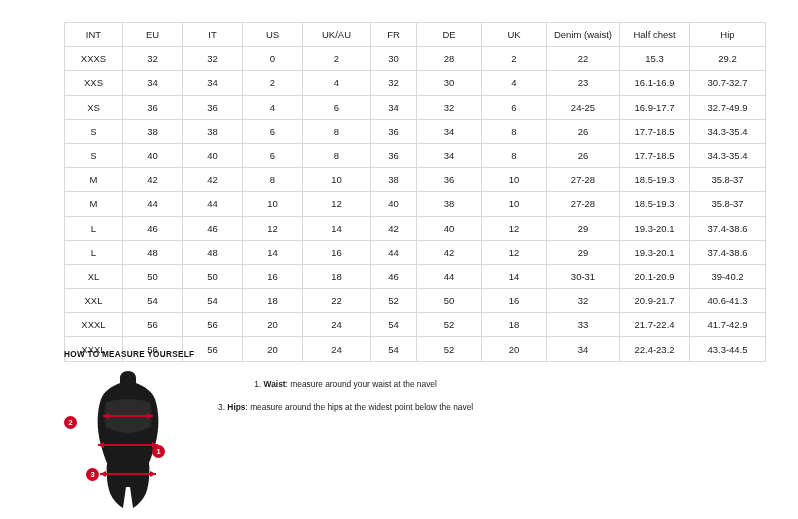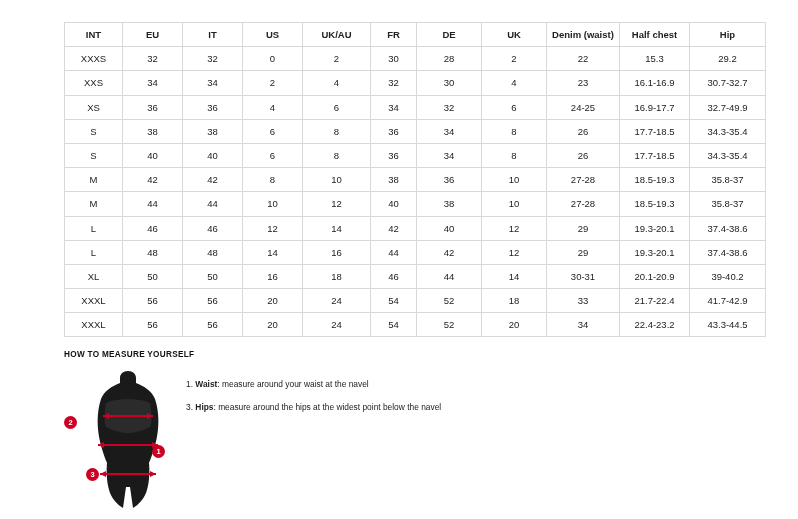"INT" table.size-table thead th { font-weight: bold -> normal }
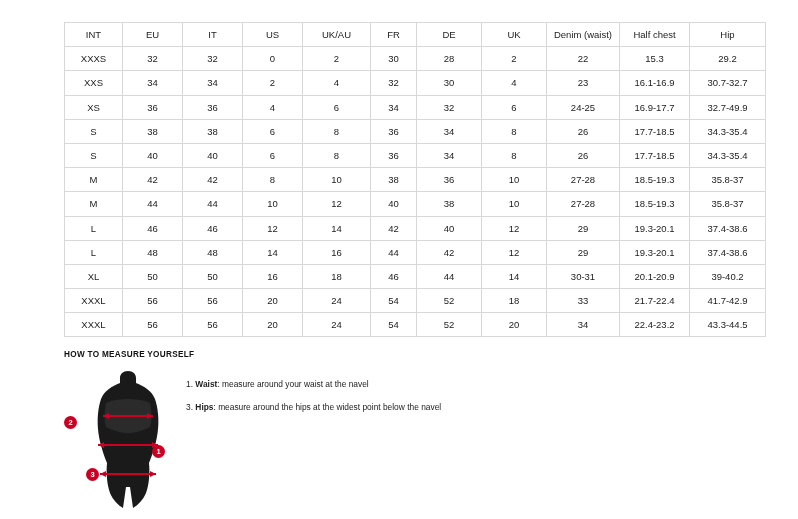"XXL" tr { html: none -> <tr> <td>XXL</td> <td>54</td> <td>54</td> <td>18</td> <td>22</td> <td>52</td> <td>50</td> <td>16</td> <td>32</td> <td>20.9-21.7</td> <td>40.6-41.3</td> </tr> }
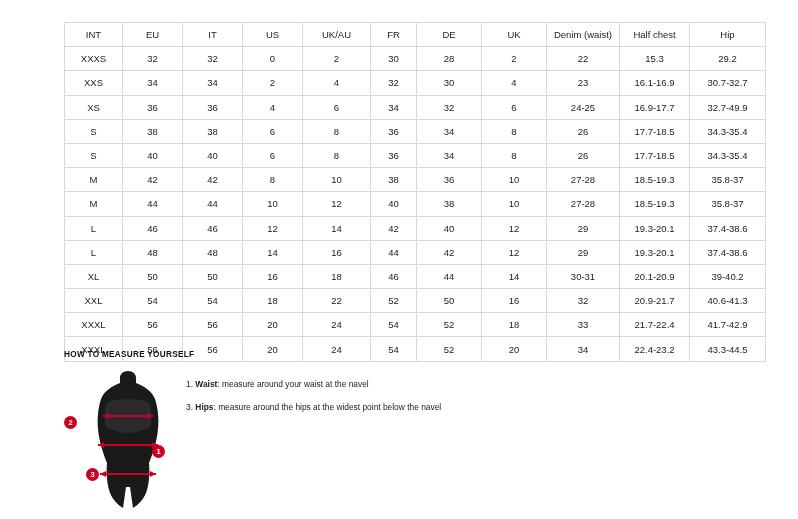"1. Waist: measure around your" #text-col { margin-left: 2px -> 34px; text-align: none -> center }
